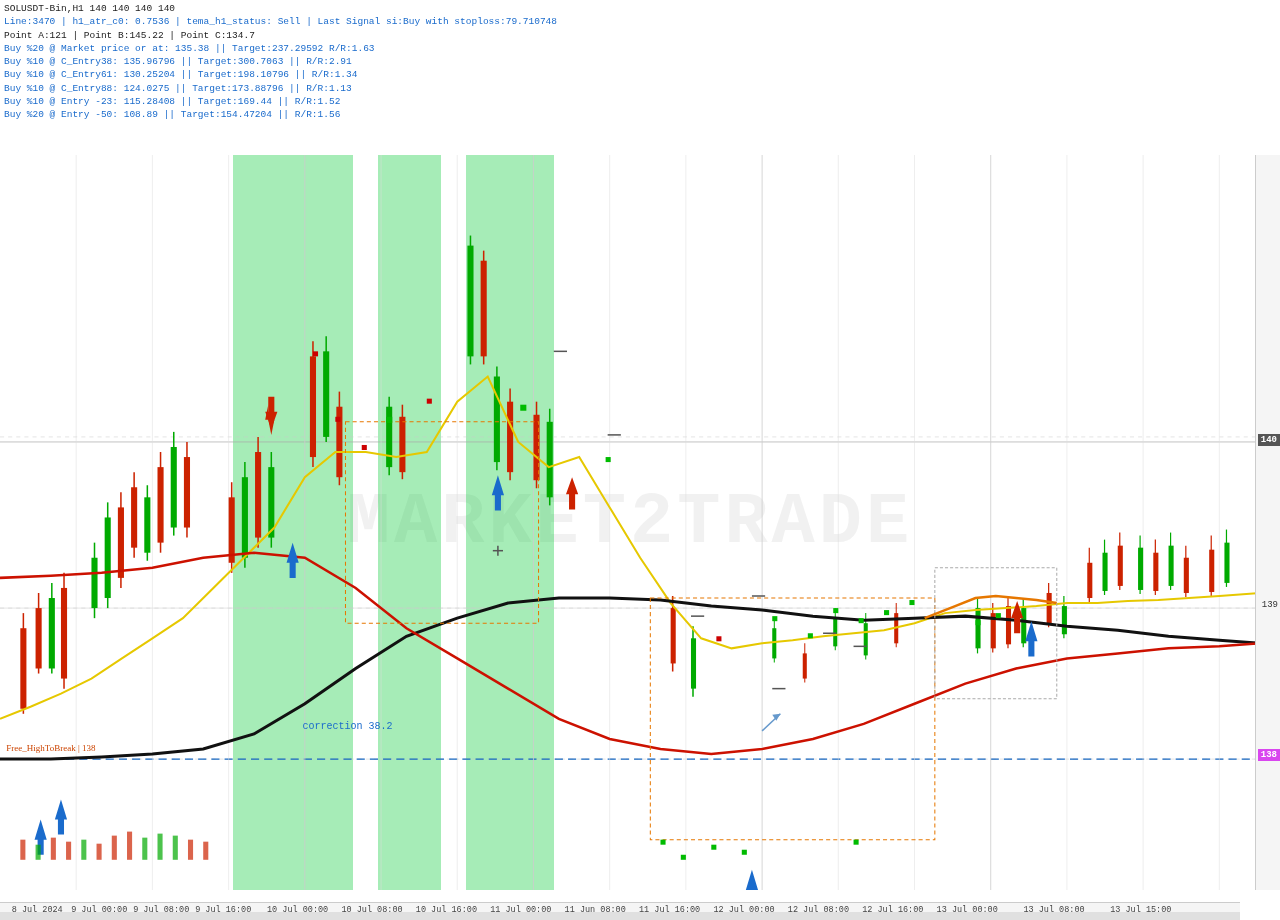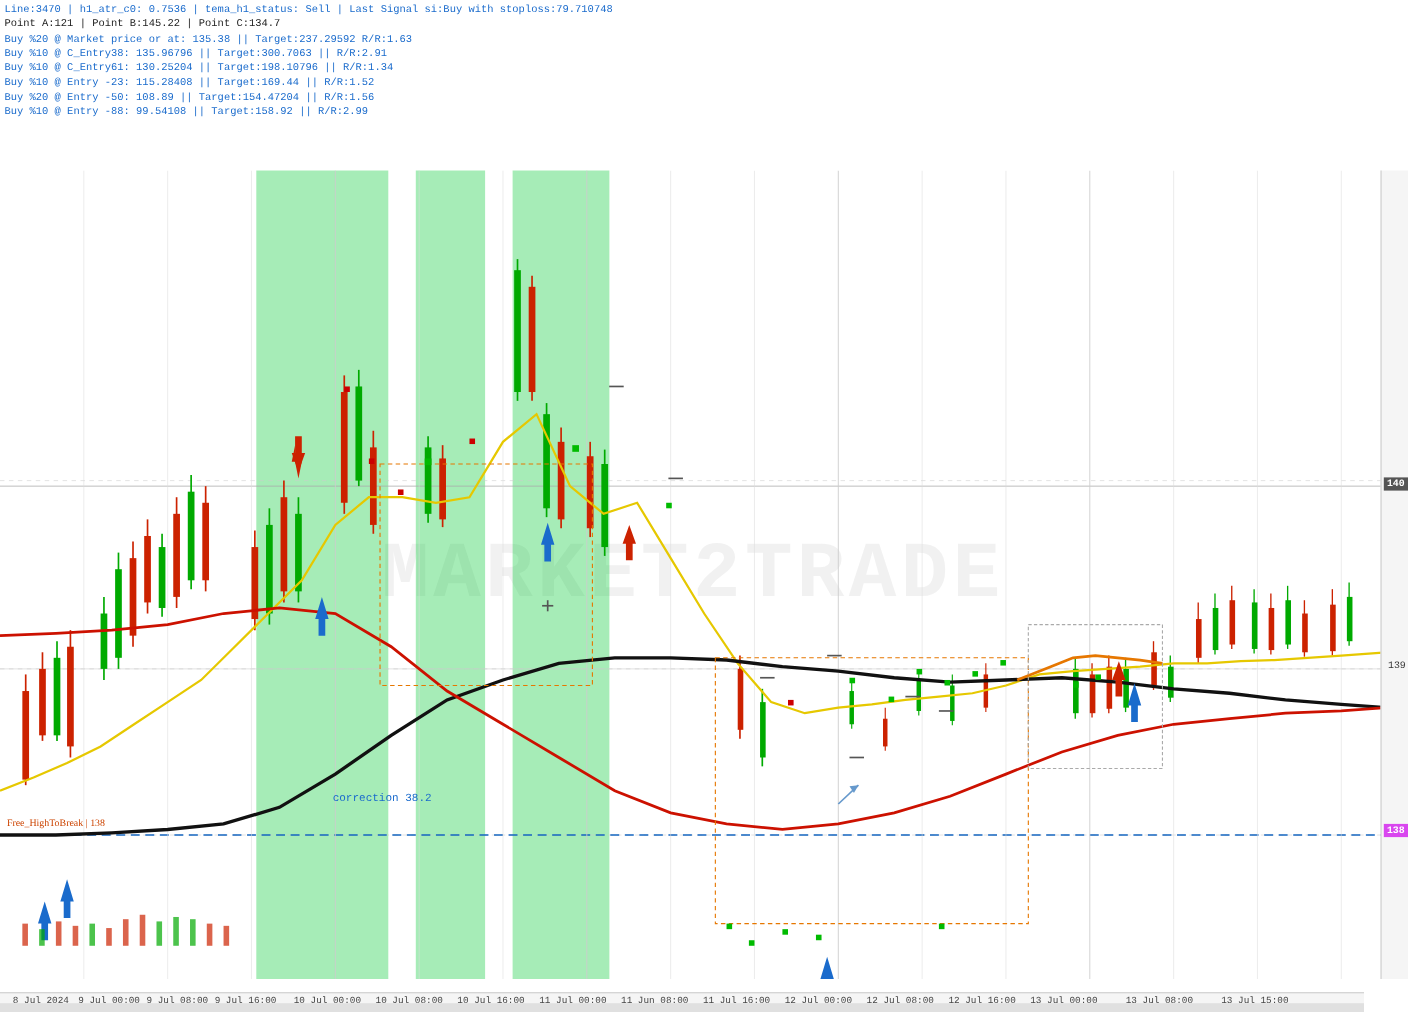"SOLUSDT-Bin,H1 140 140 140 140" div.info-line { html: none -> <div> <span>SOLUSDT-Bin,H1 140 140 140 140</span> </div> }
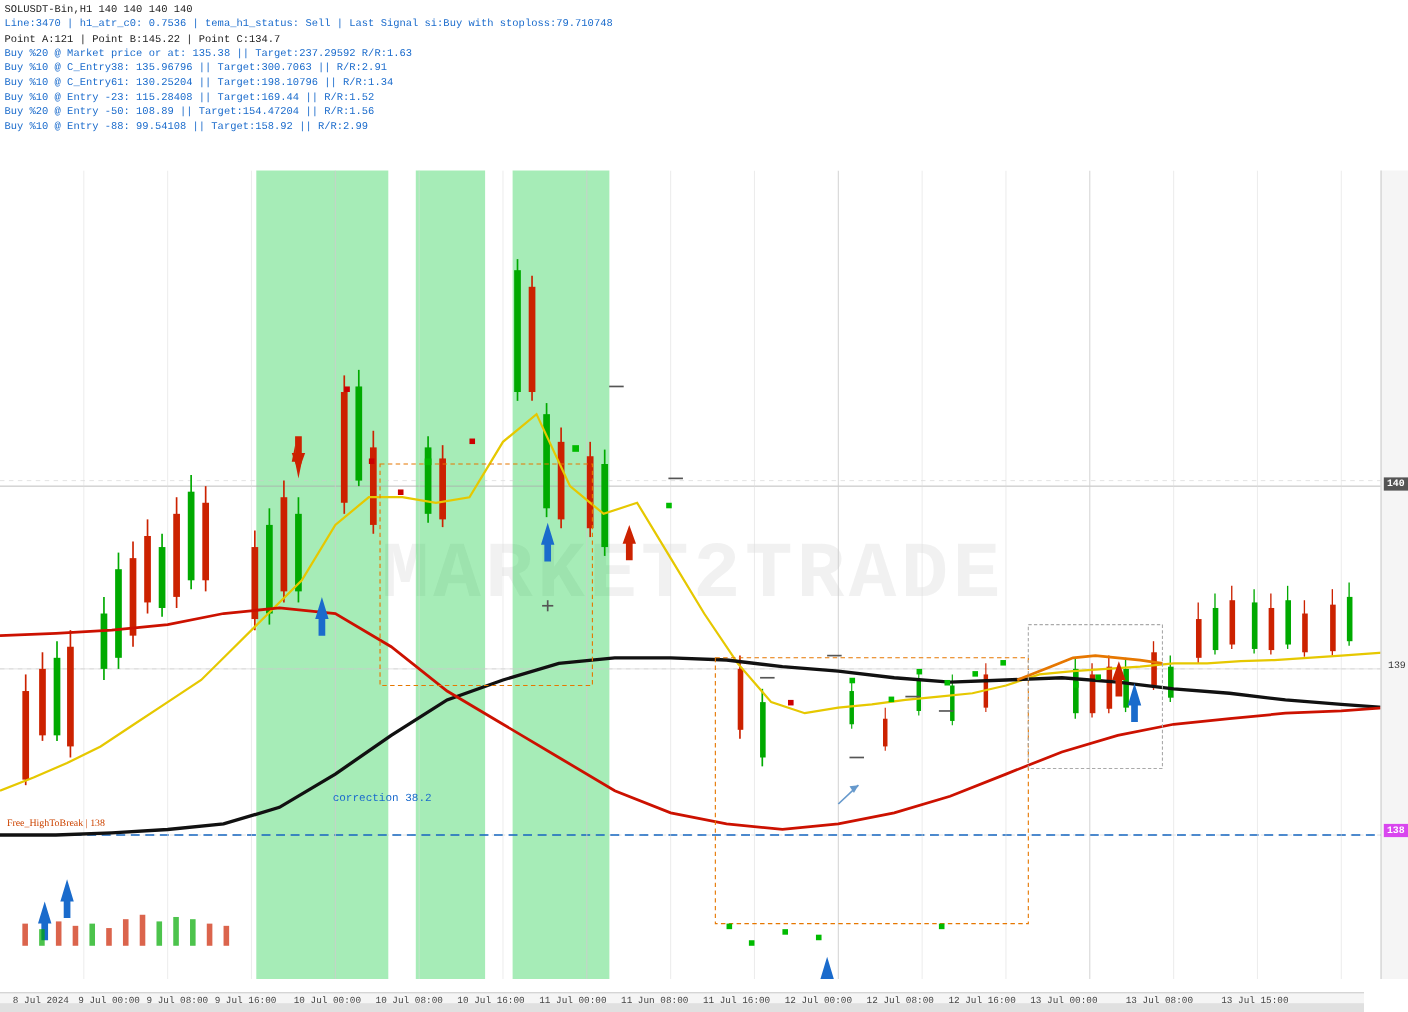"Buy %10 @ C_Entry88: 124.0275" div.info-line { html: none -> <div> <span>Buy %10 @ C_Entry88: 124.0275 || Target:173.88796 || R/R:1.13</span> </div> }
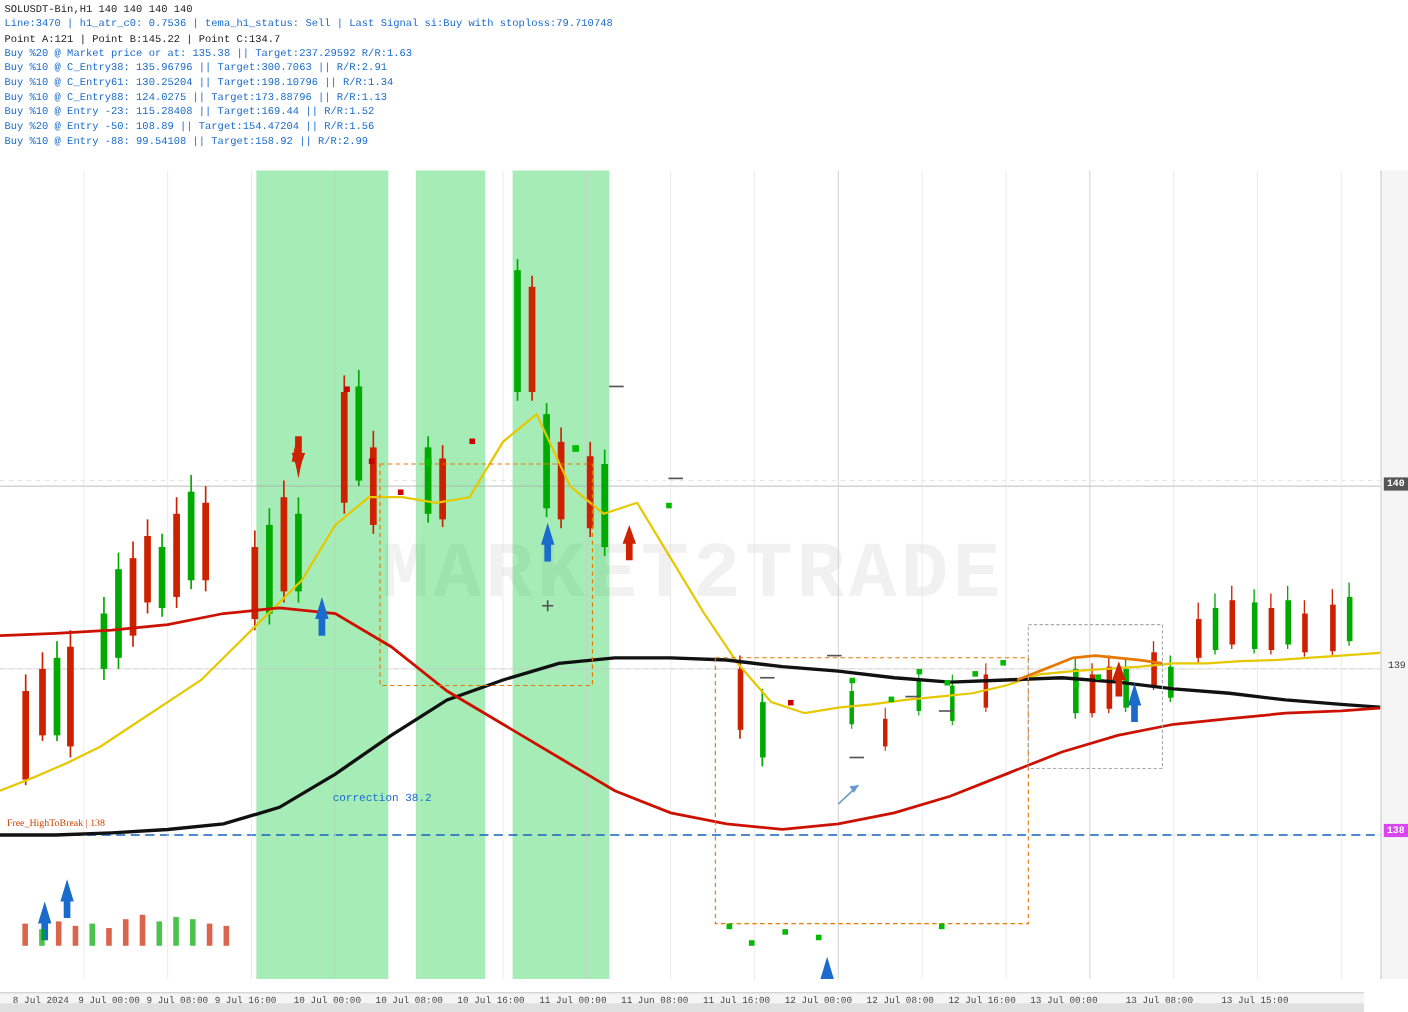"Buy %10 @ Entry -88:" div.info-line { html: <div> <span>Buy %10 @ Entry -88: 99.54108 || Target:158.92 || R/R:2.99</span> </div> -> none }
